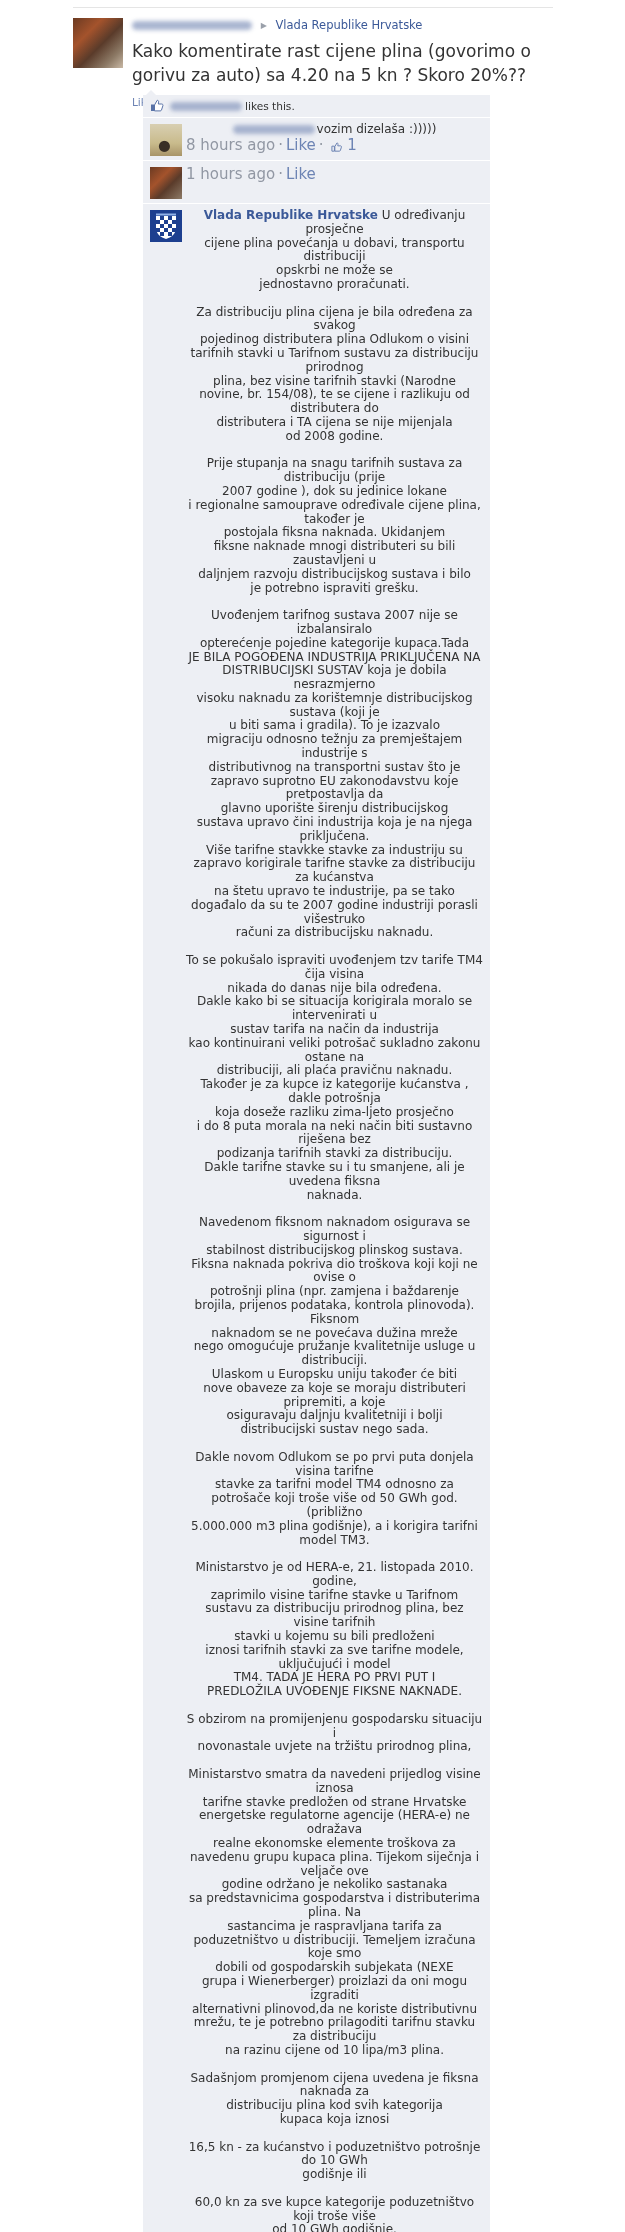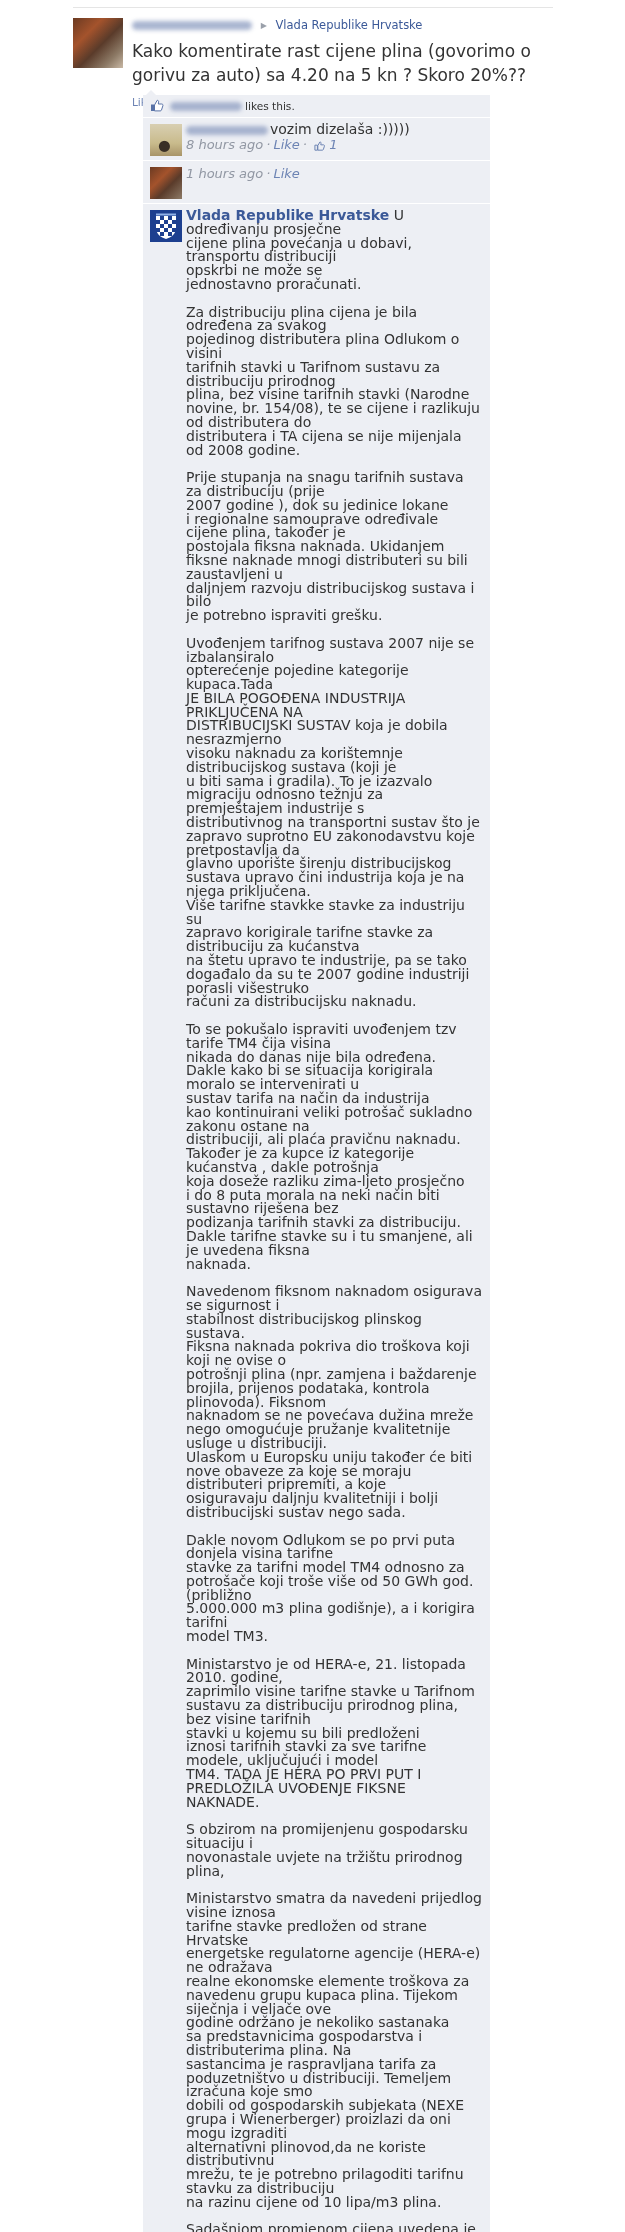"vozim dizelaša :)))))" .c-text { font-size: 14px -> 12px; text-align: none -> center }
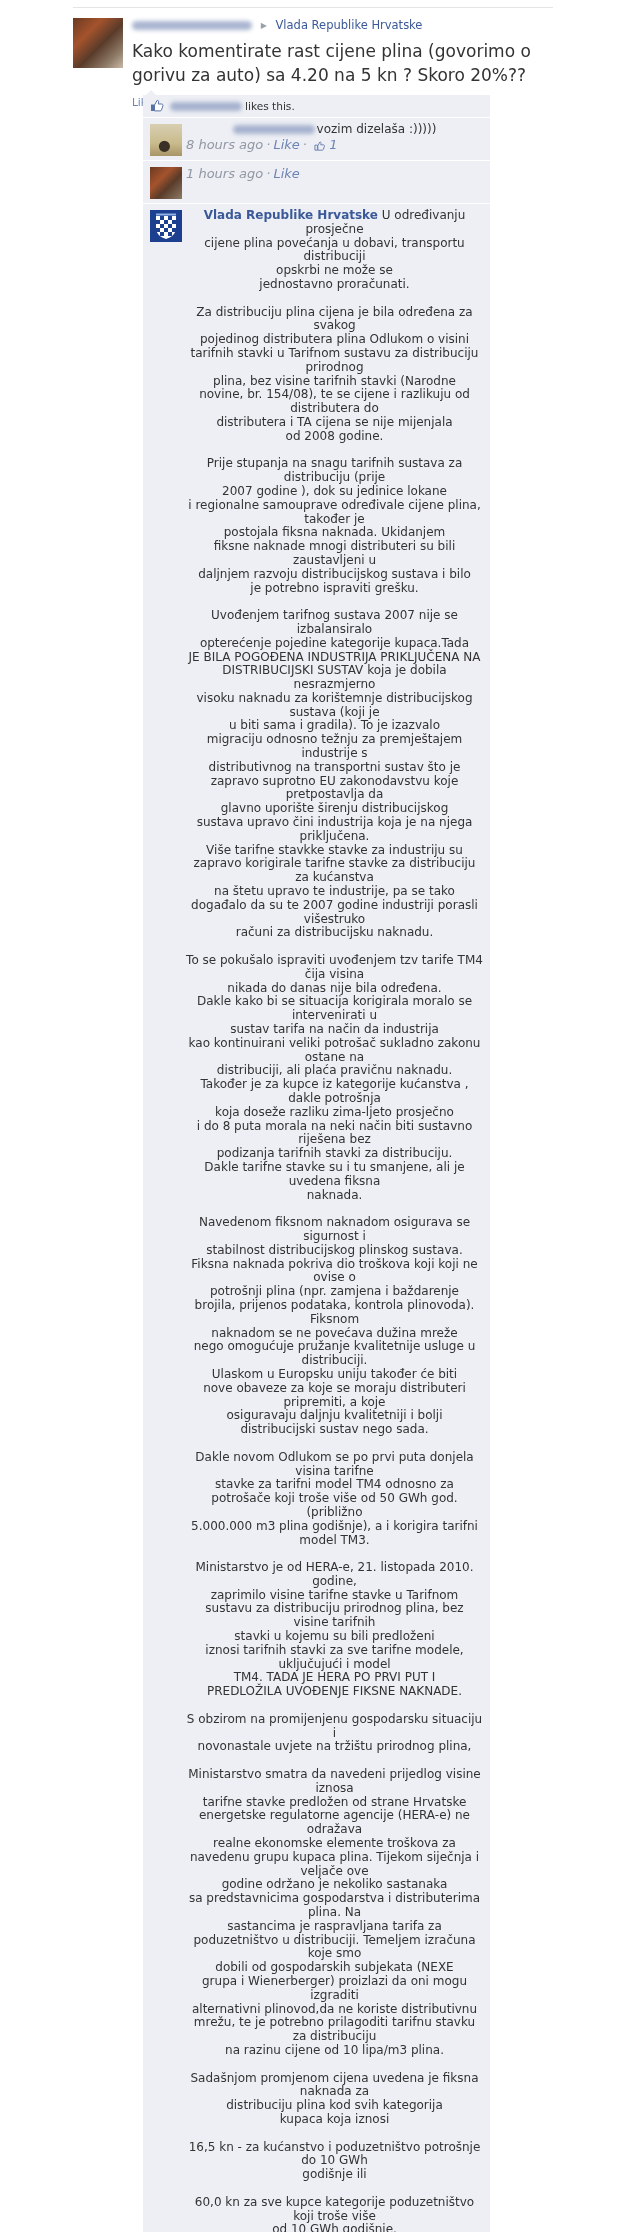"8 hours ago · Like" .c-meta { font-size: 13px -> 15px; font-style: italic -> none }
